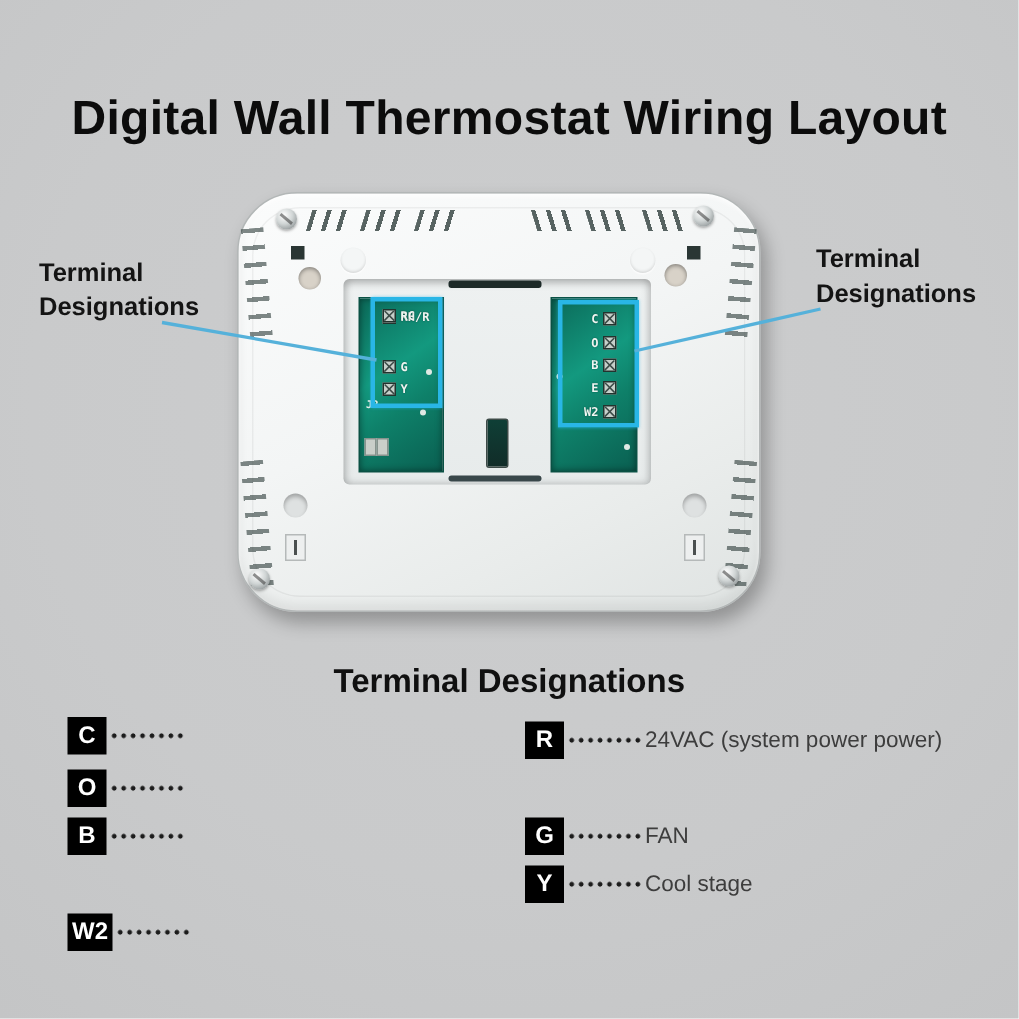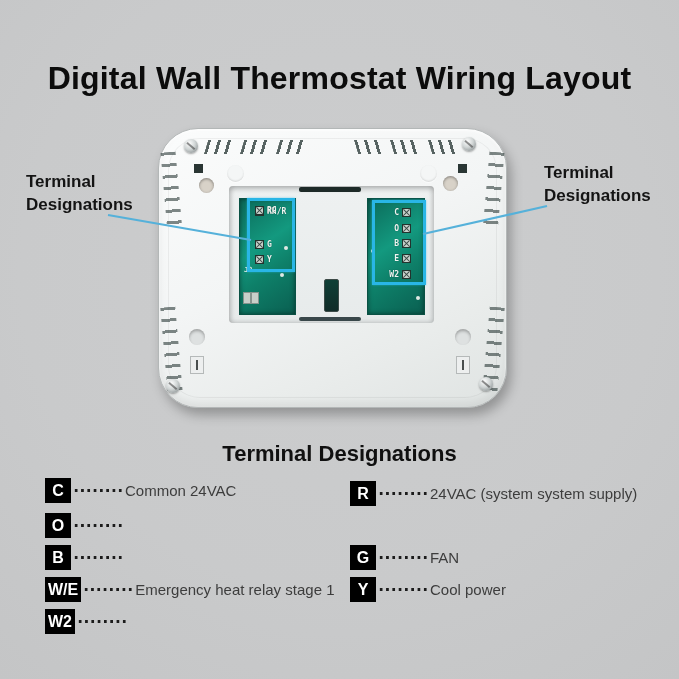"Common 24VAC" span { html: <span>Common 24VAC</span> -> none }
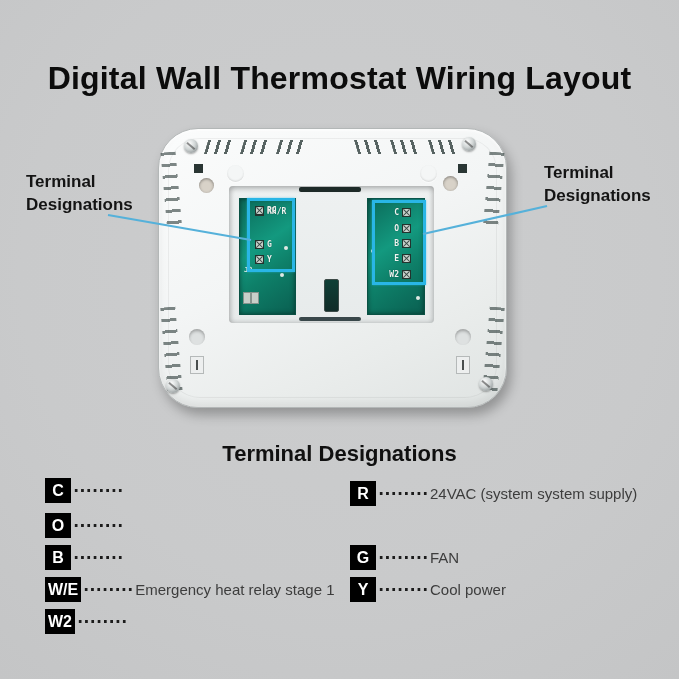"24VAC (system system supply)" span.term-desc { text: system supply -> power power }
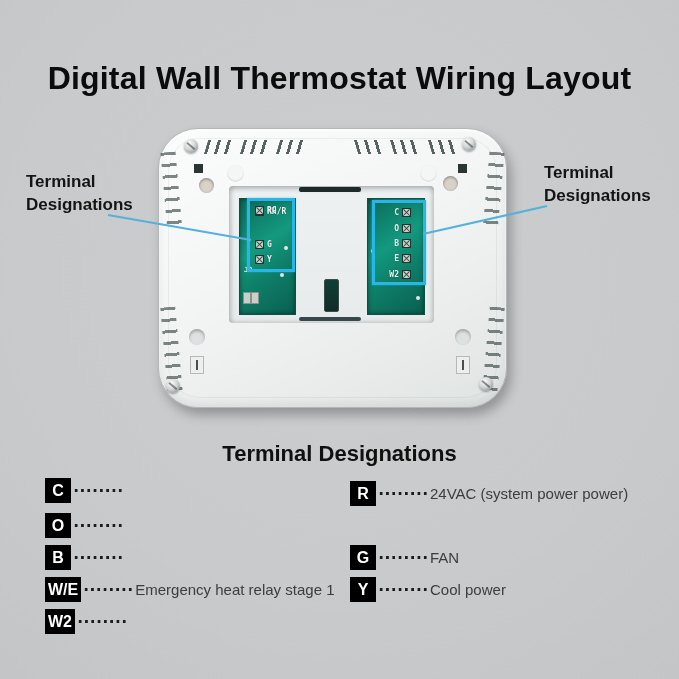"W/E" div.legend-row { html: <div> <span>W/E</span> <span></span> <span>Emergency heat relay stage 1</span> </div> -> none }
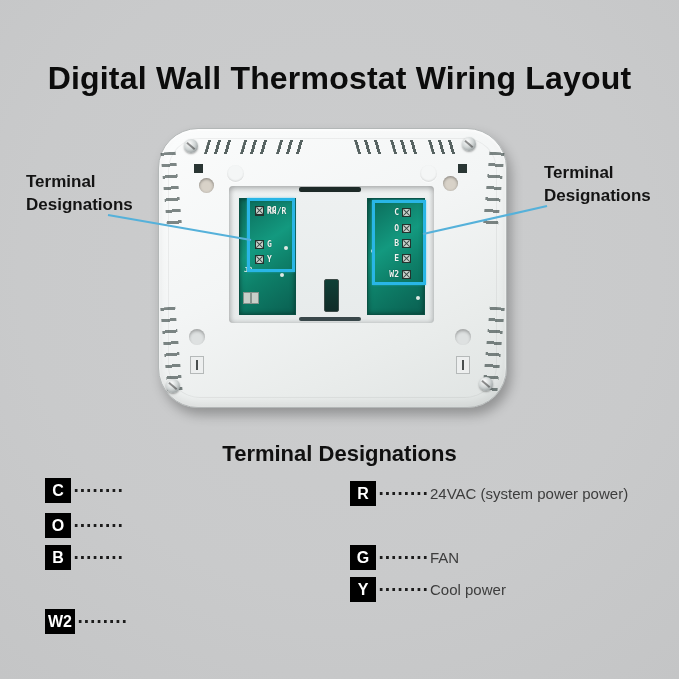"Cool power" span.term-desc { text: power -> stage }
